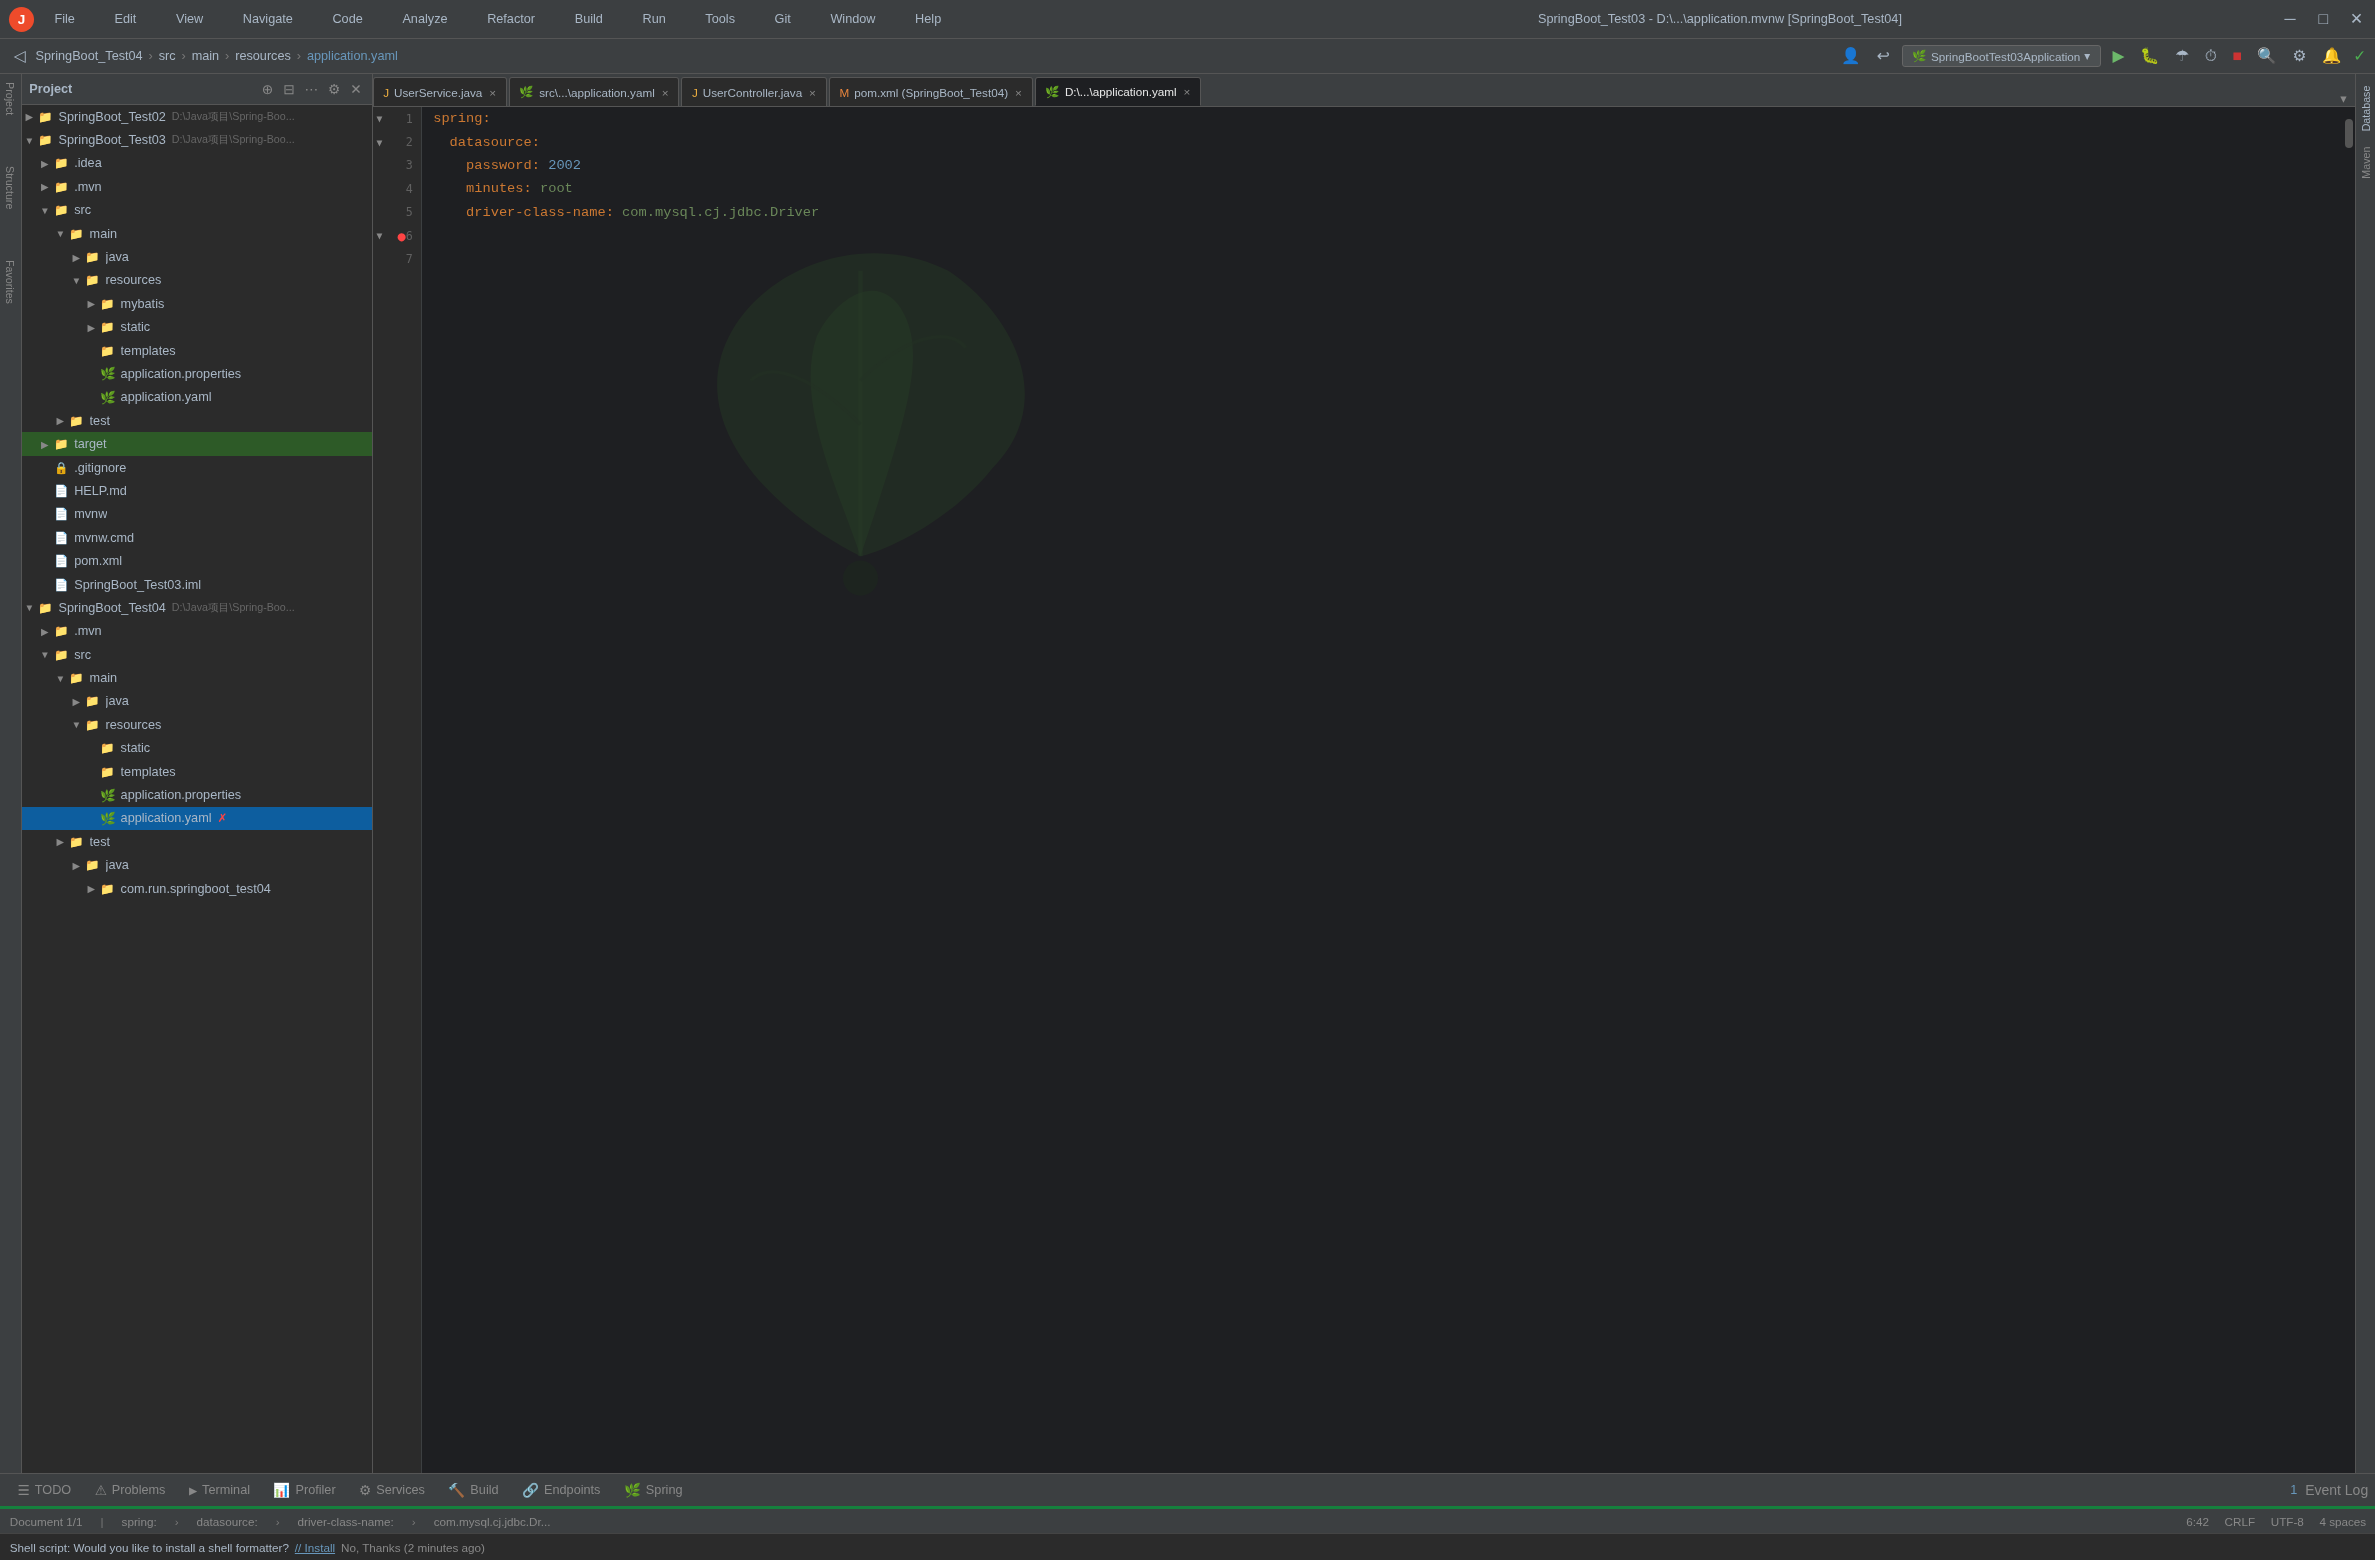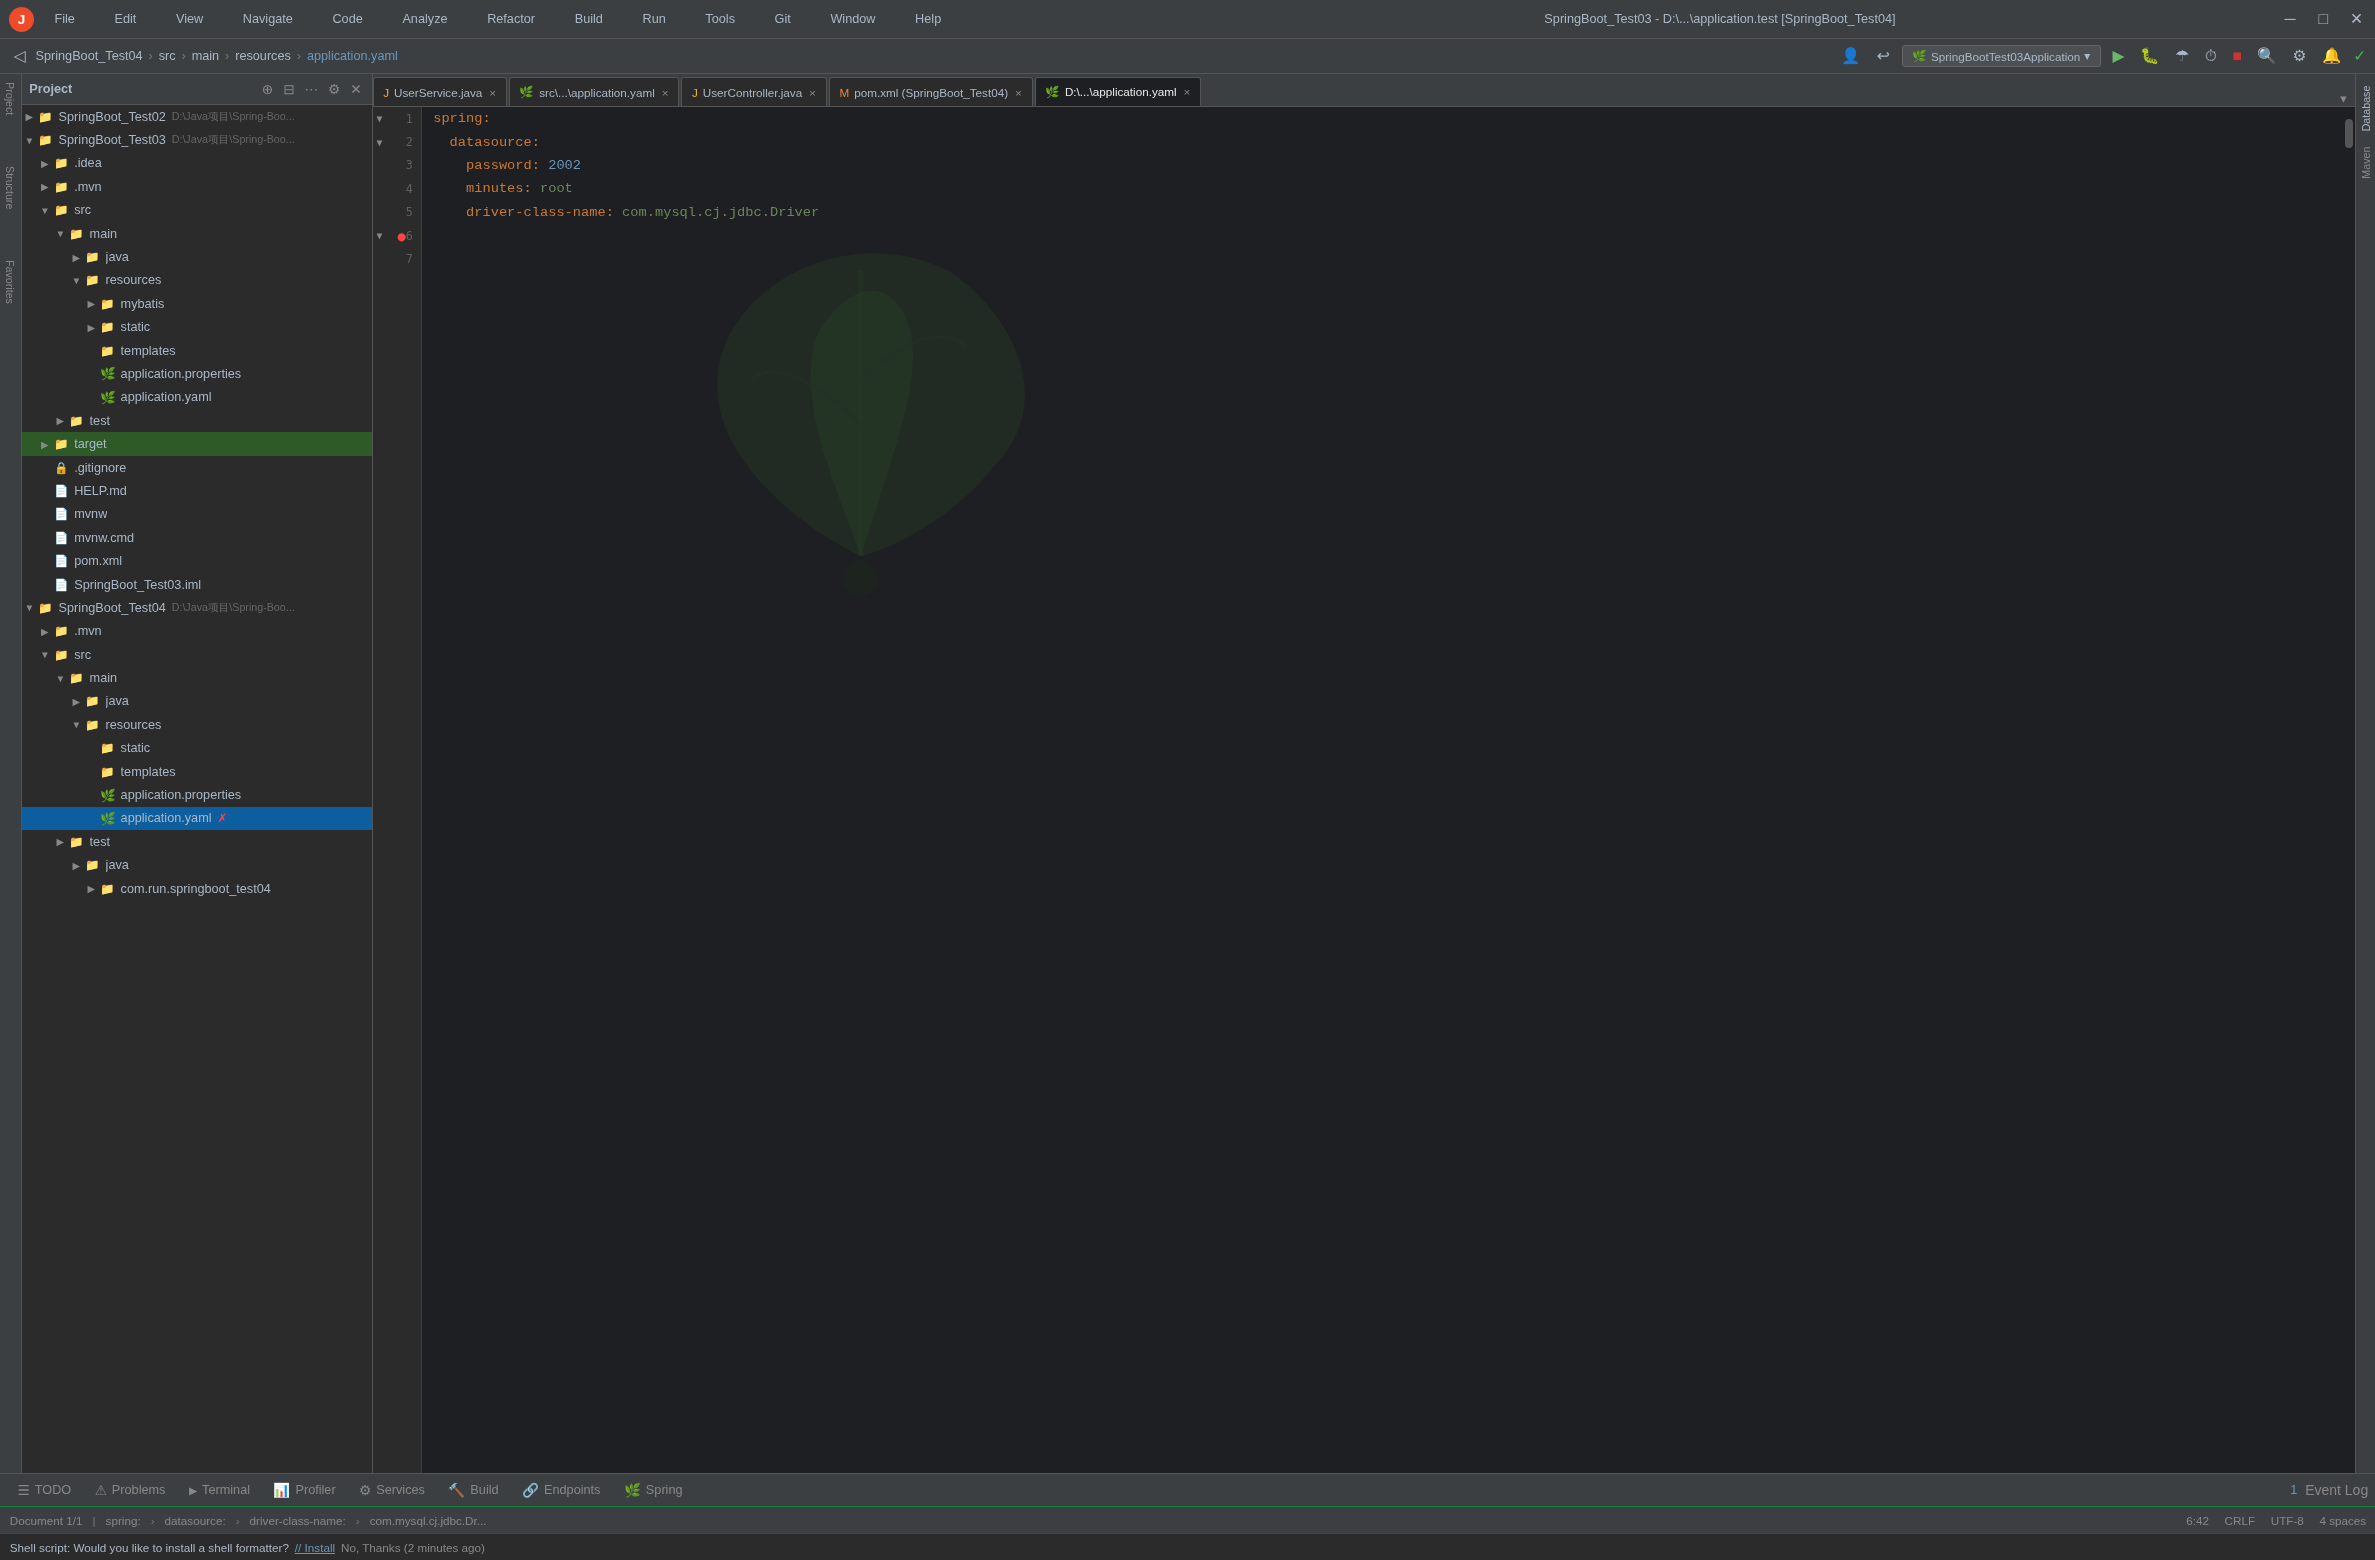"SpringBoot_Test03 -" div.window-title { text: application.test -> application.mvnw }
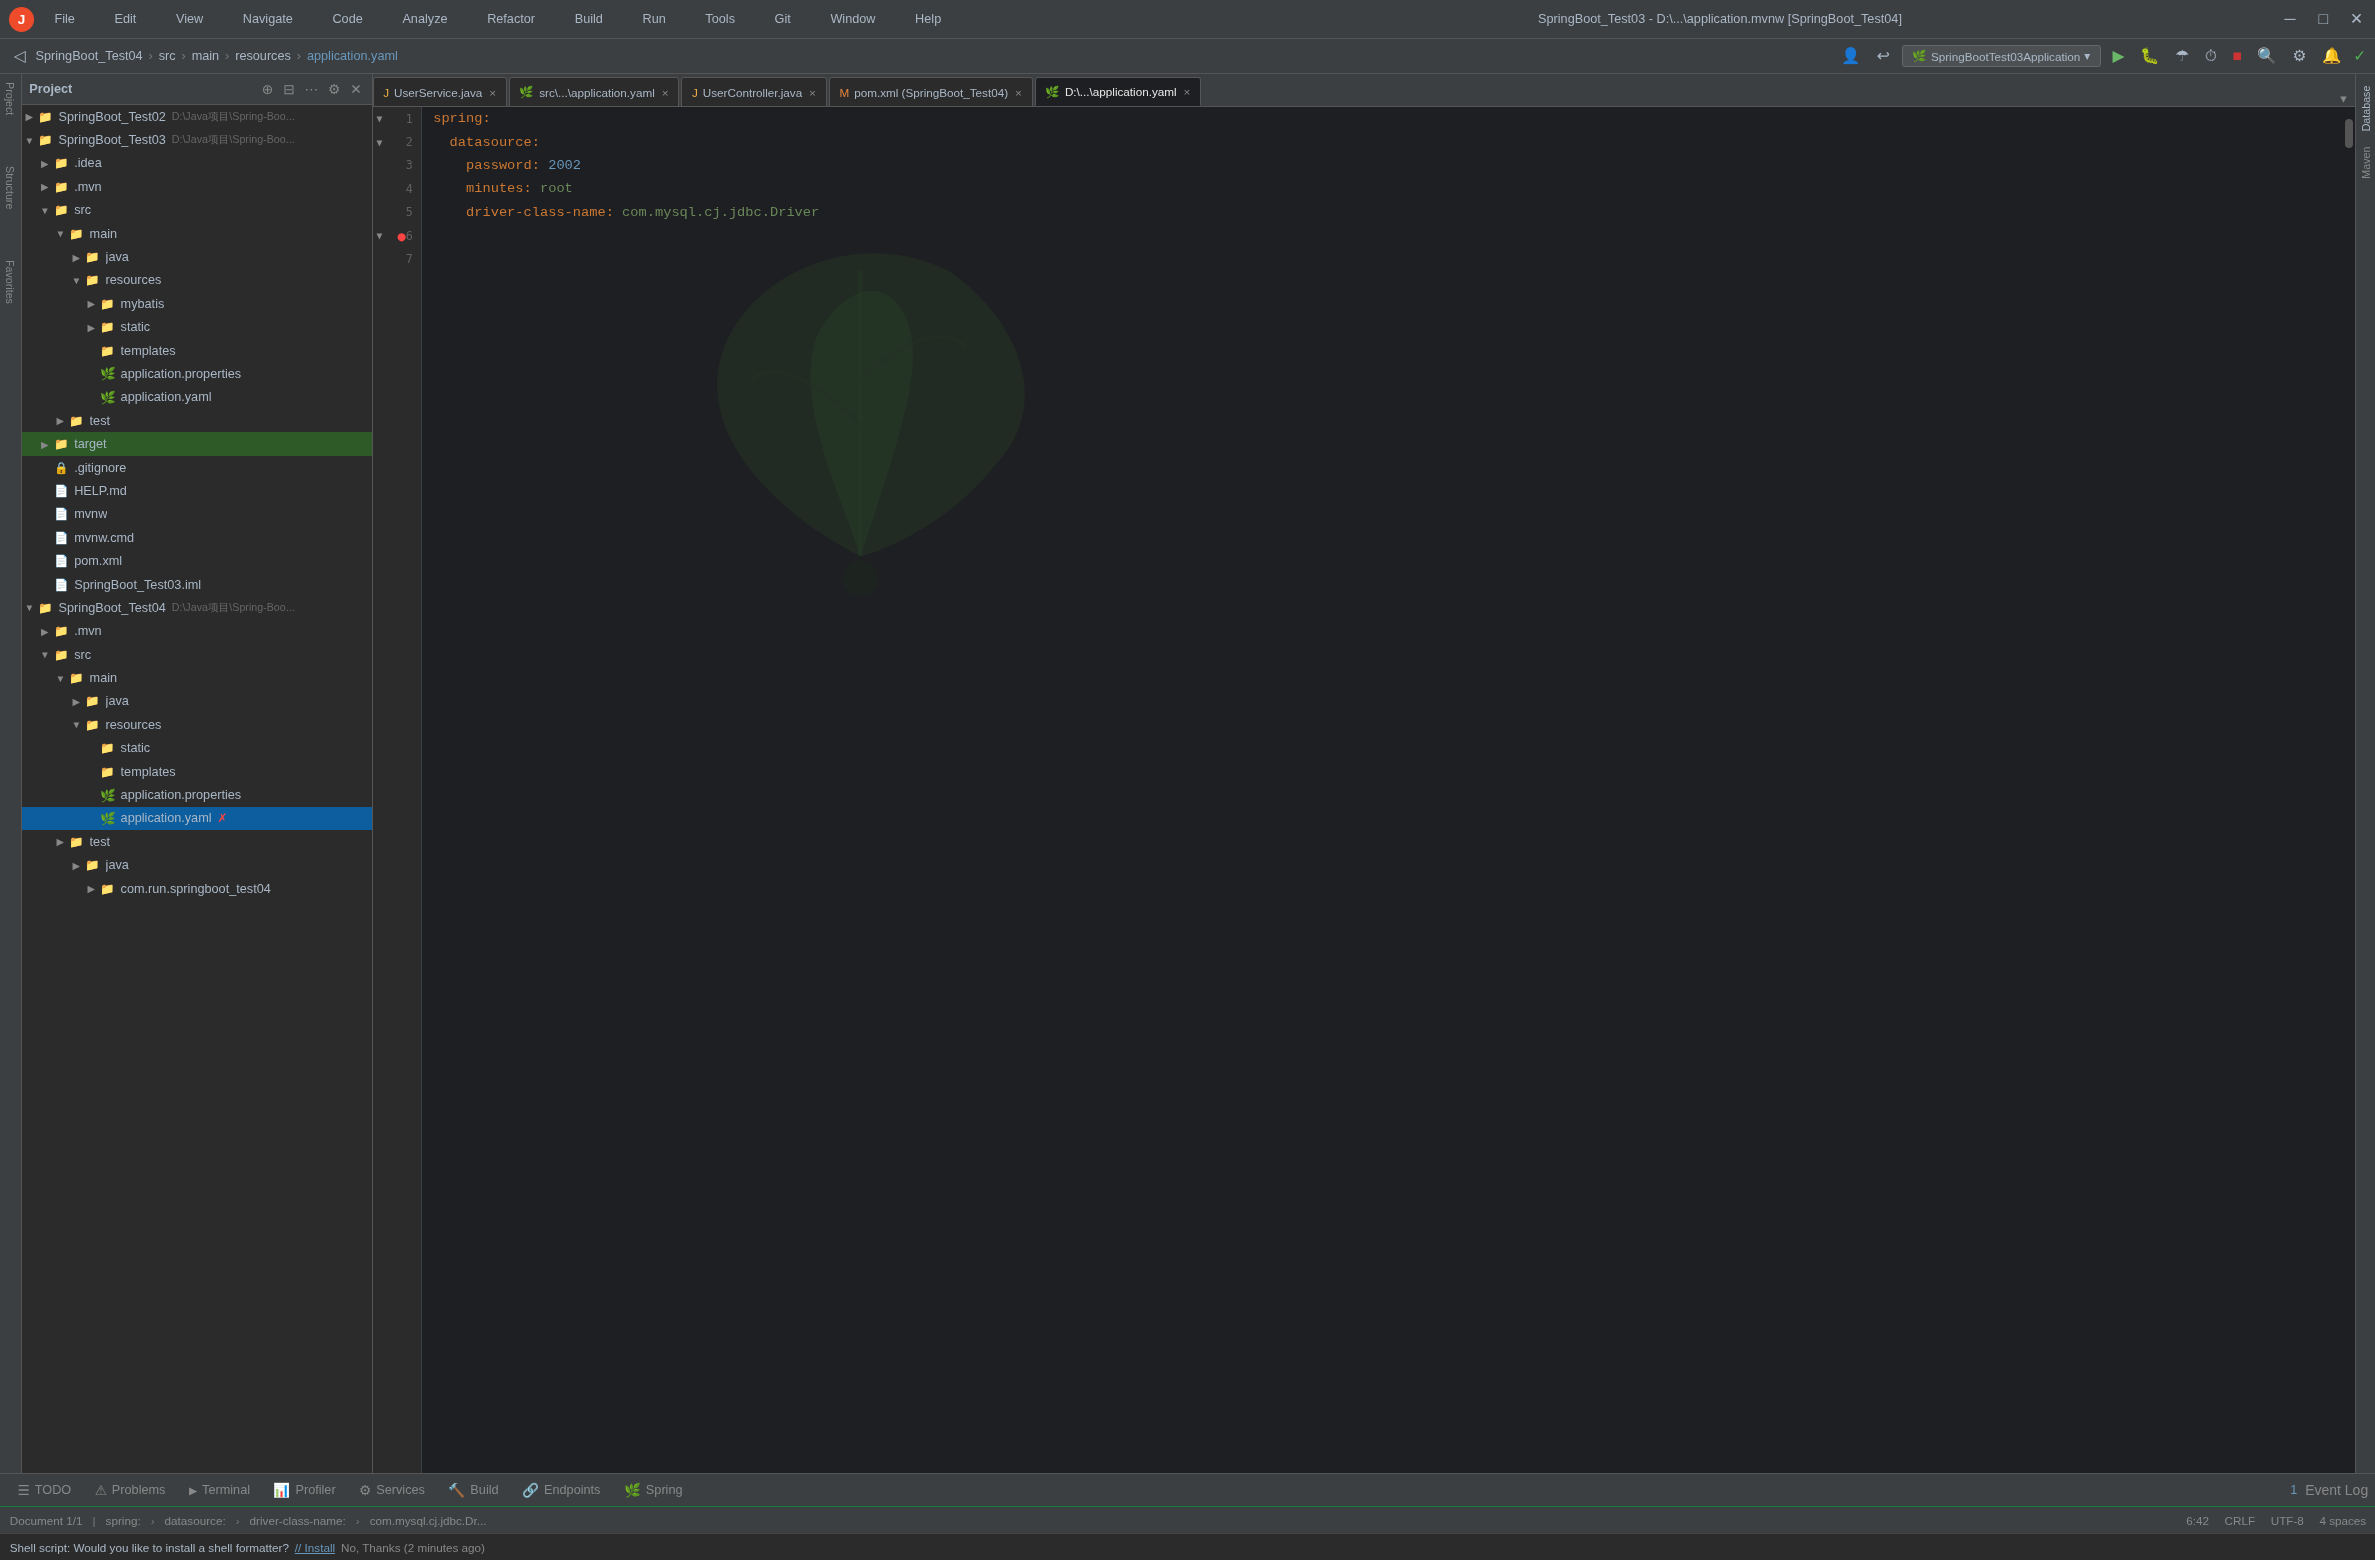"Document 1/1" .status-bar { border-top: 1px solid #15803d -> 3px solid #15803d; gap: 10px -> 18px }
